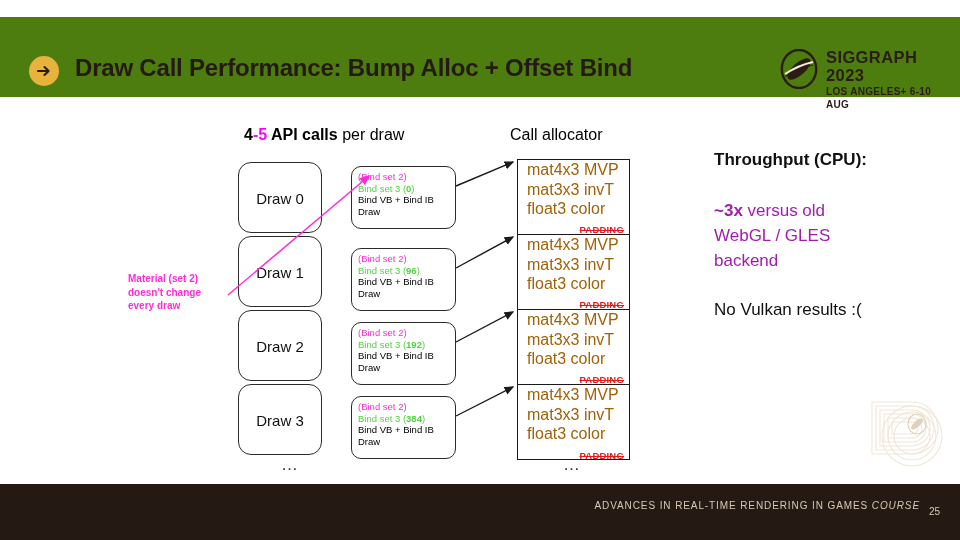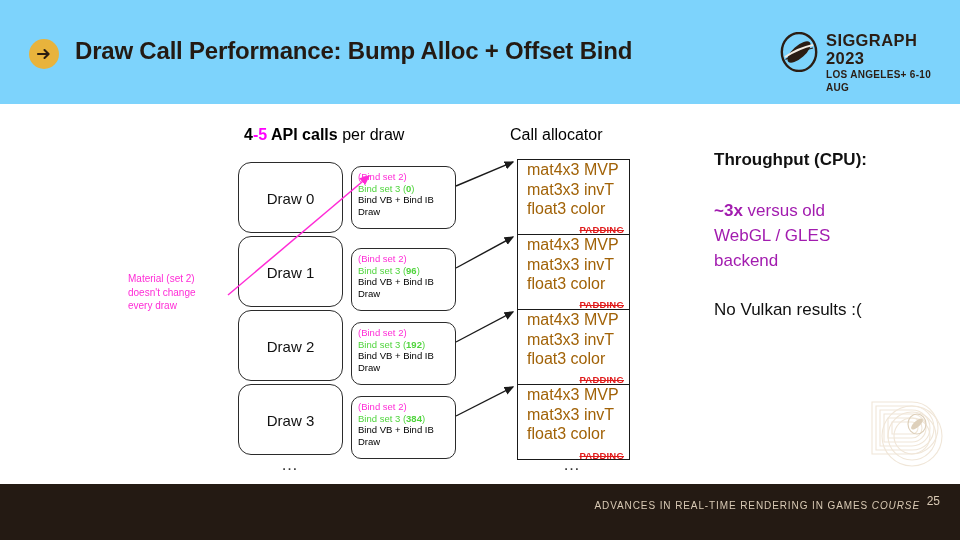"Draw Call Performance: Bump Alloc" .header { background: #7dd3fc -> #4d7c0f; height: 104px -> 80px; top: 0 -> 17px }
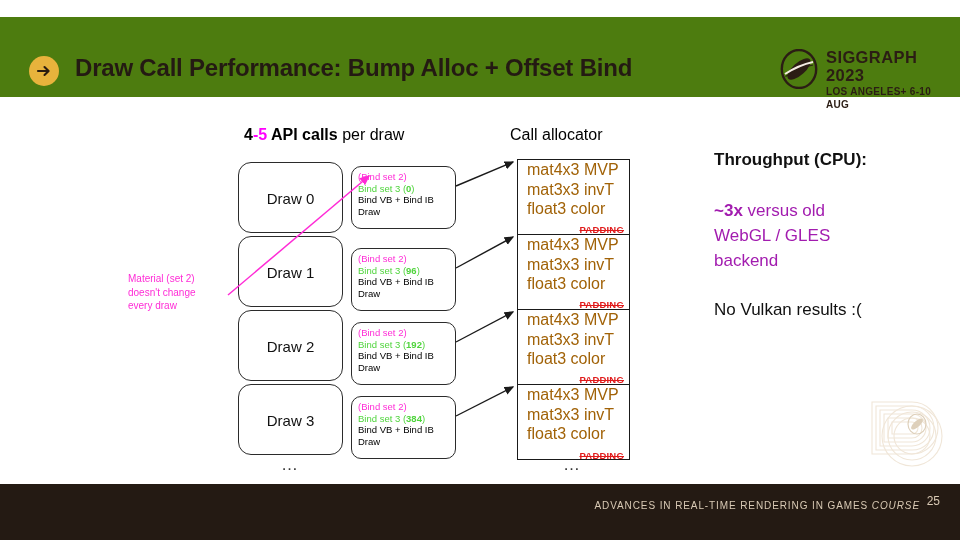"Draw 0" .draw-box { width: 105px -> 84px }
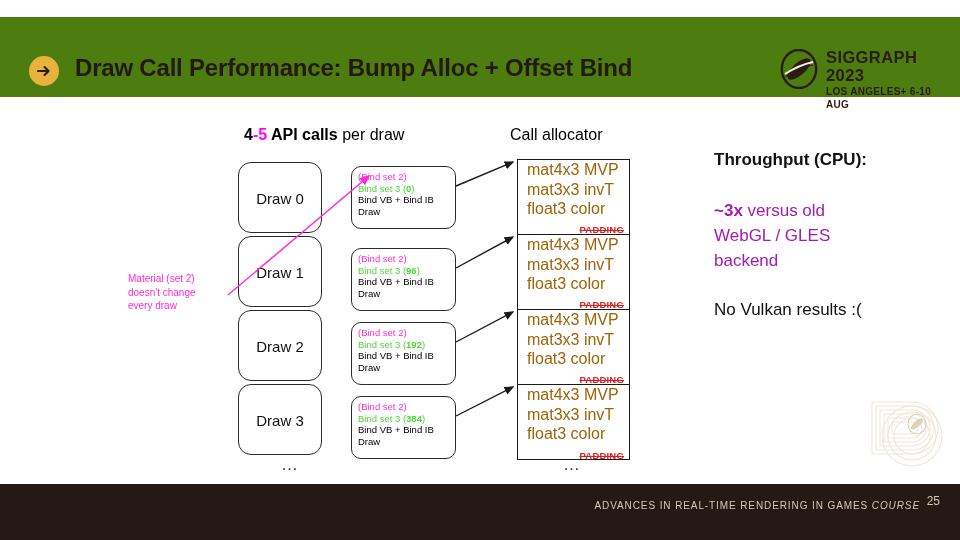"Material (set 2)" .mag-note { font-weight: none -> bold }
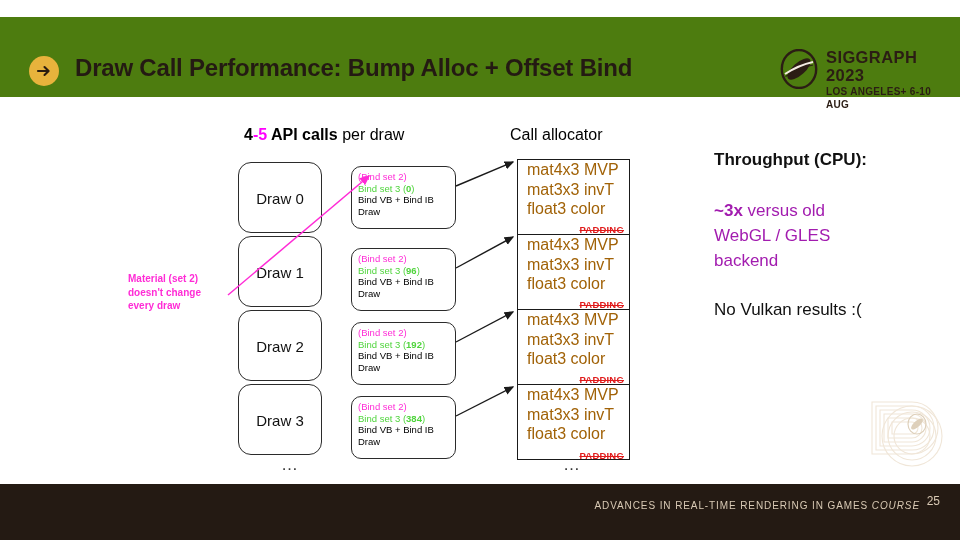"25" .footer-page { font-size: 12px -> 10px; top: 494px -> 506px }
